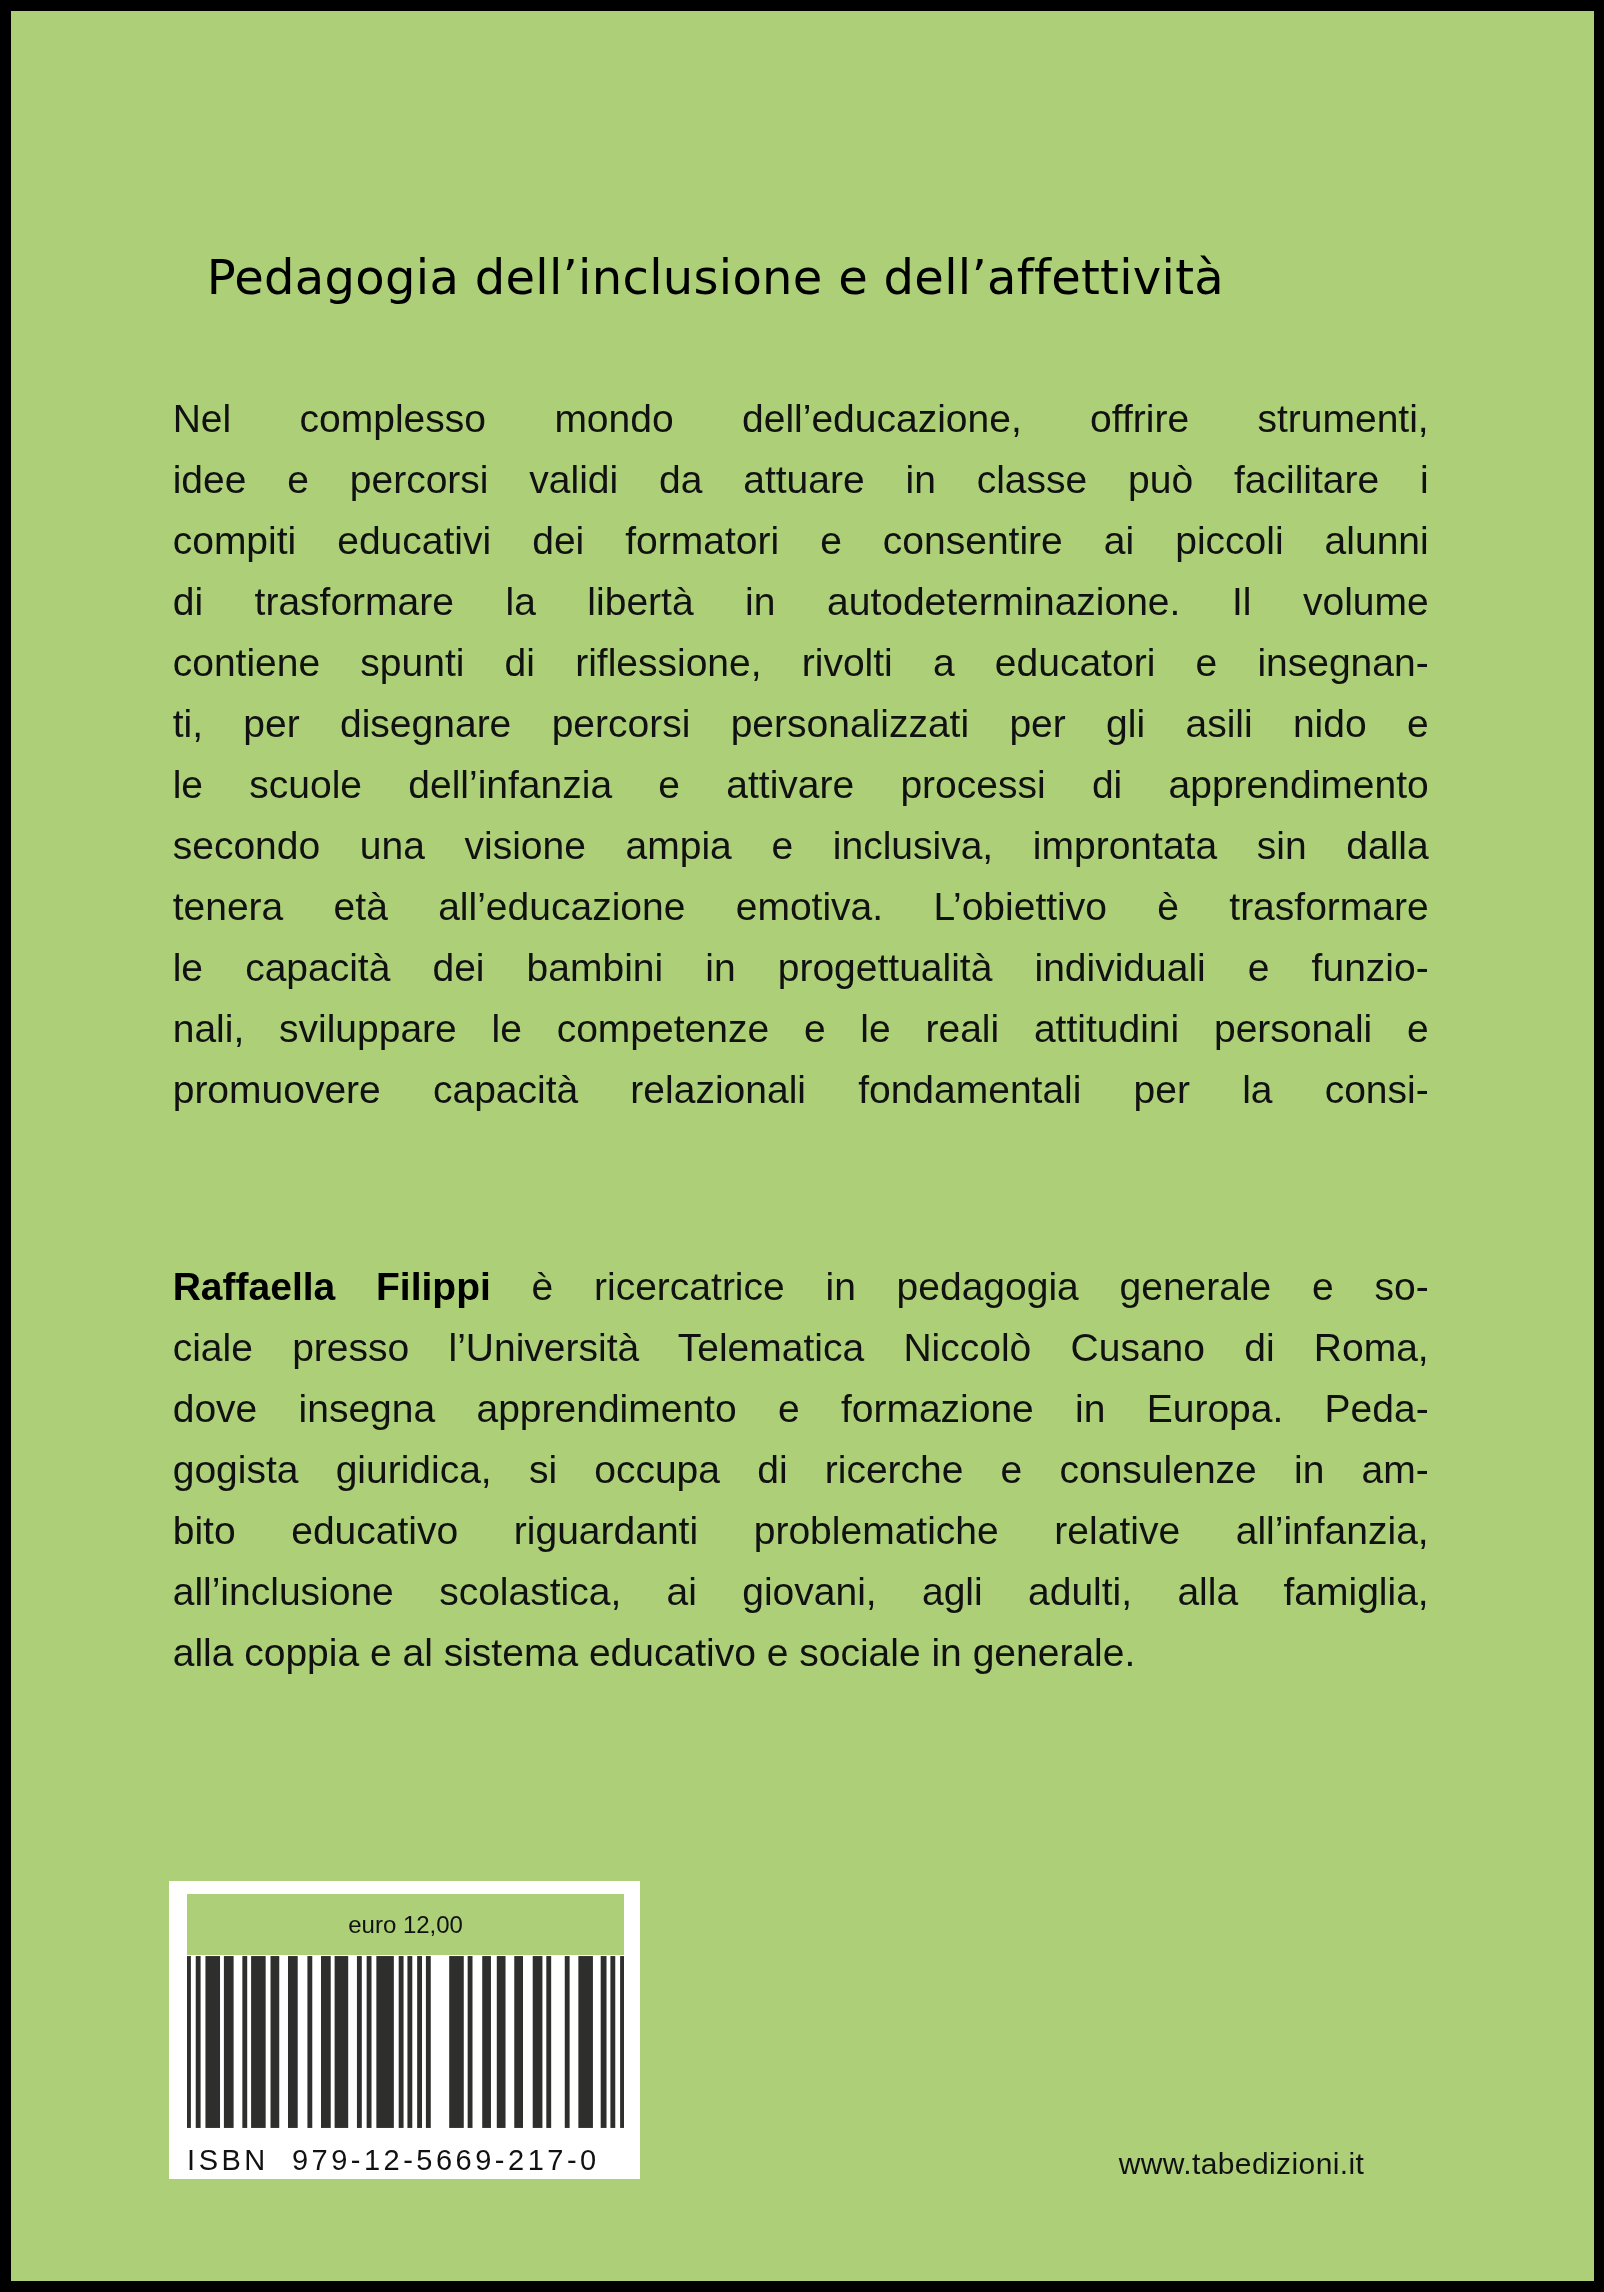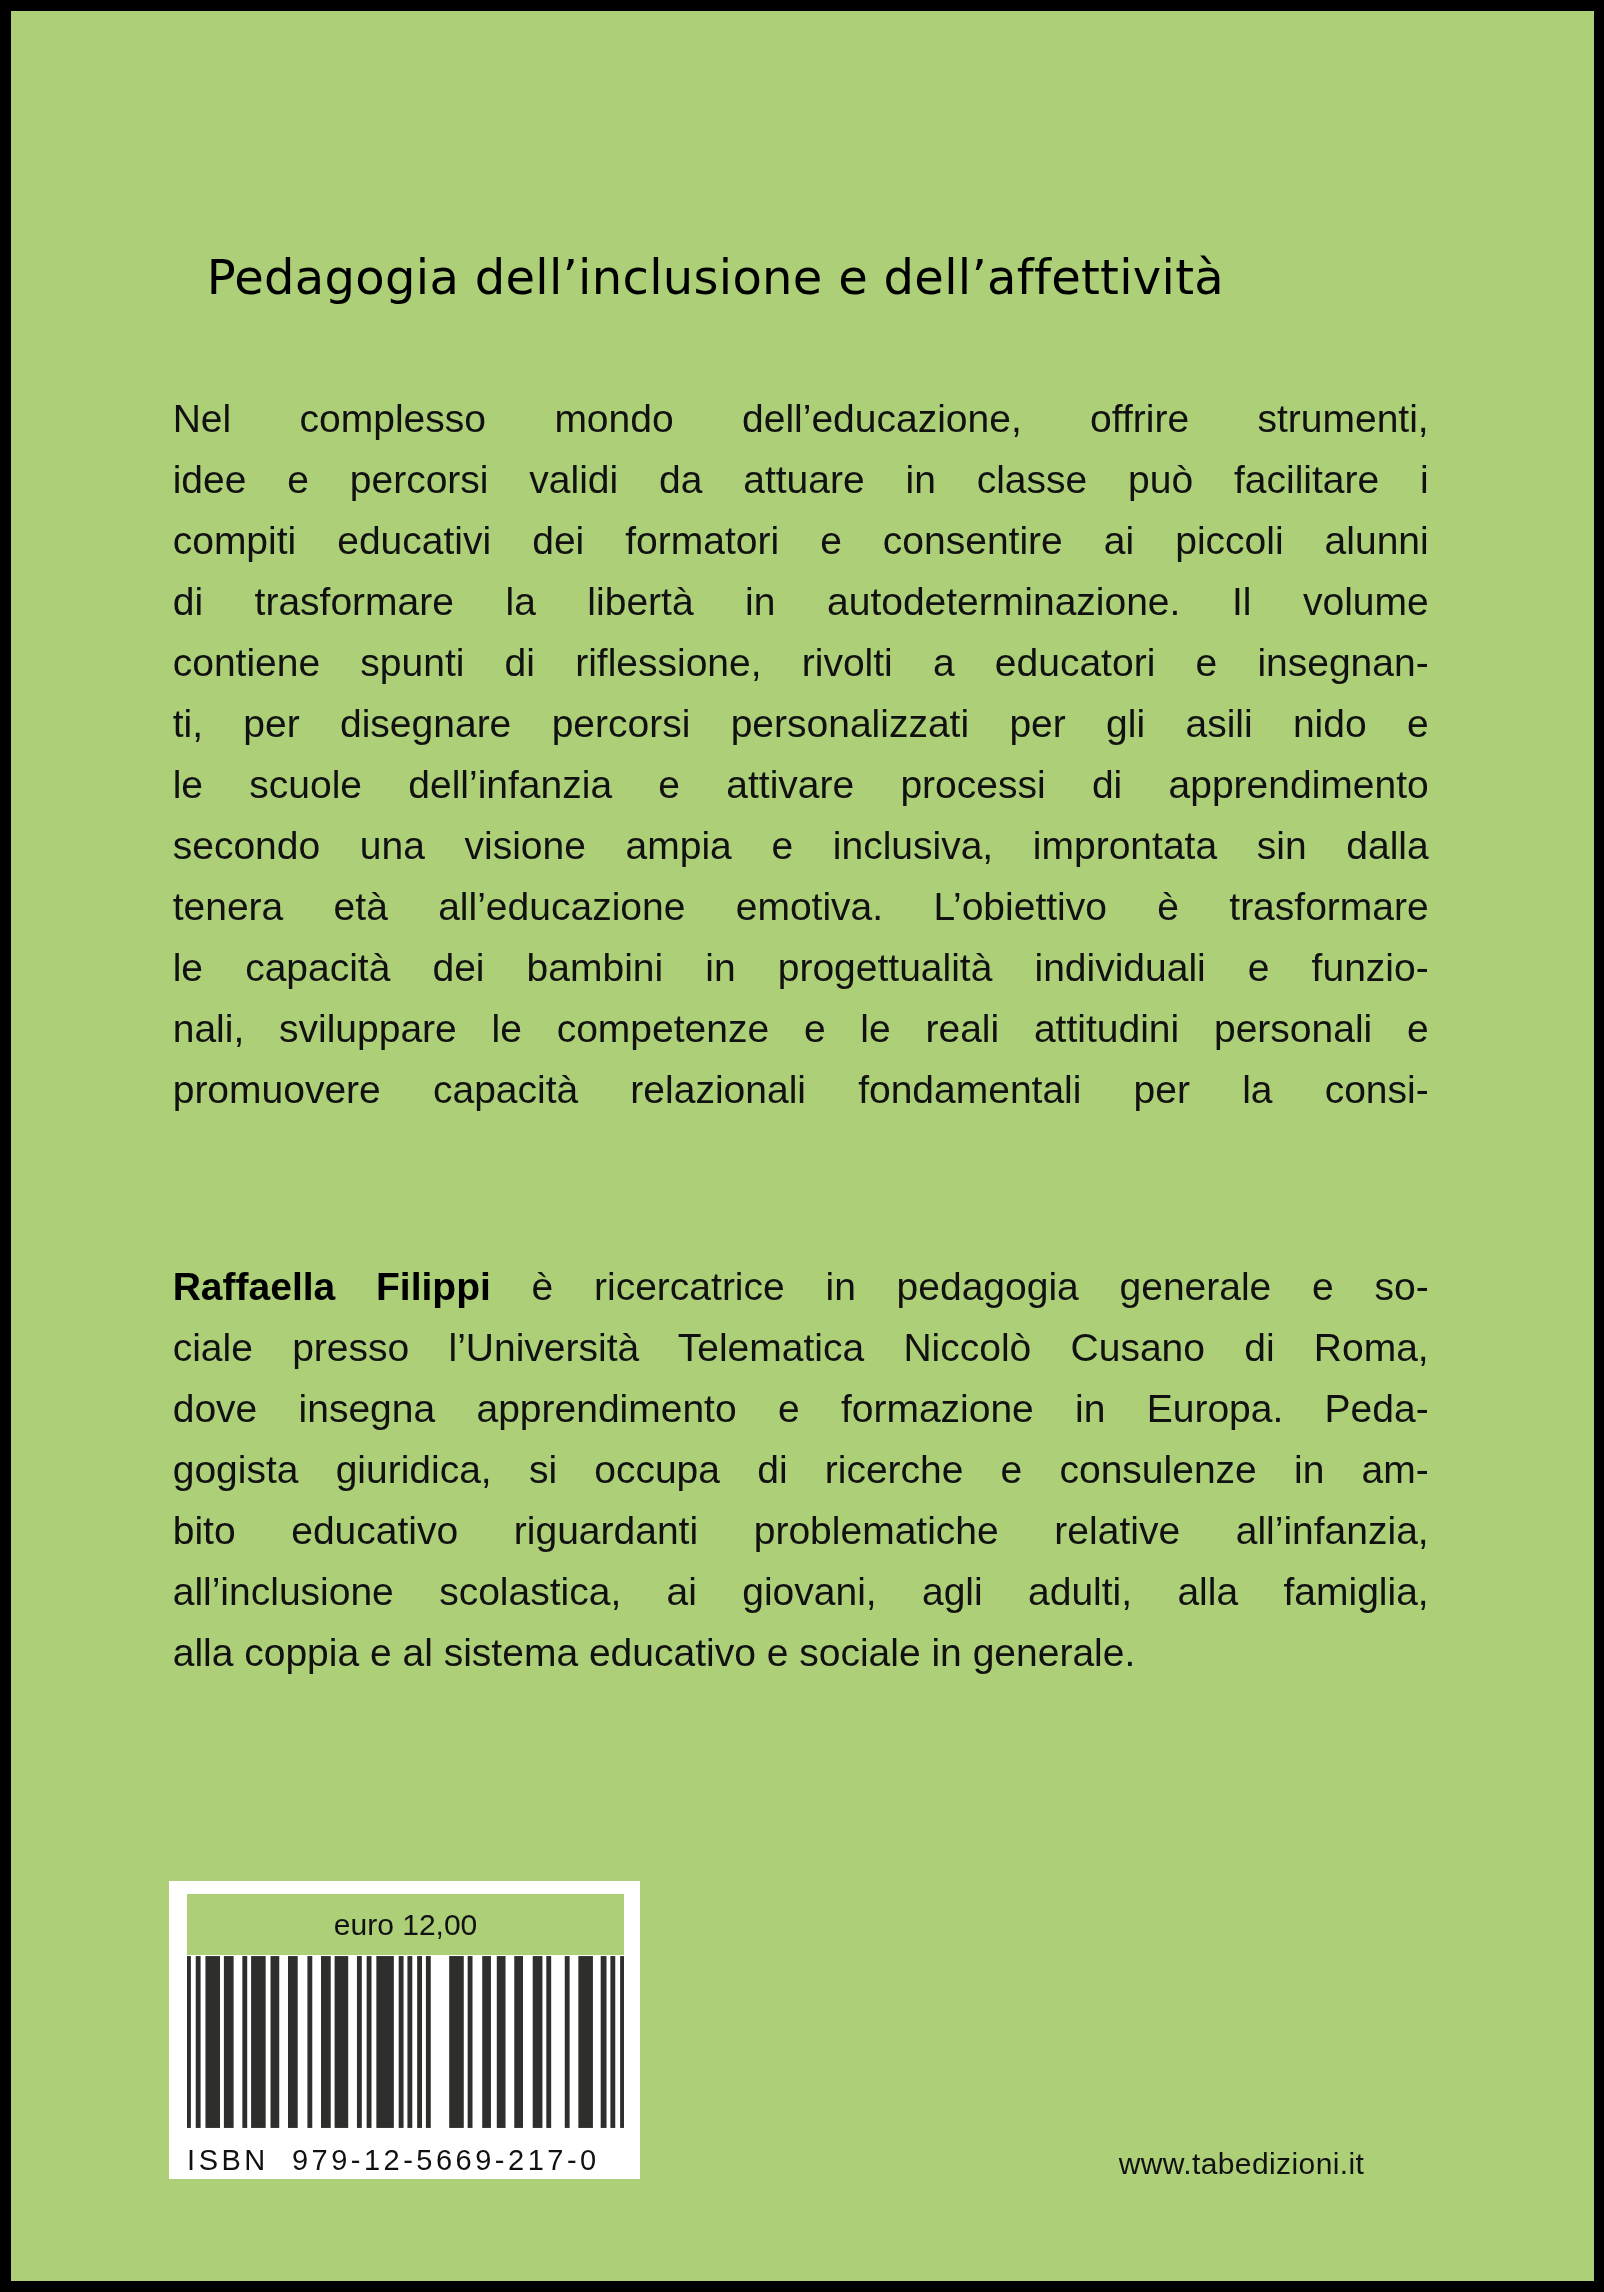"euro 12,00" .price-band { font-size: 30px -> 24px }
